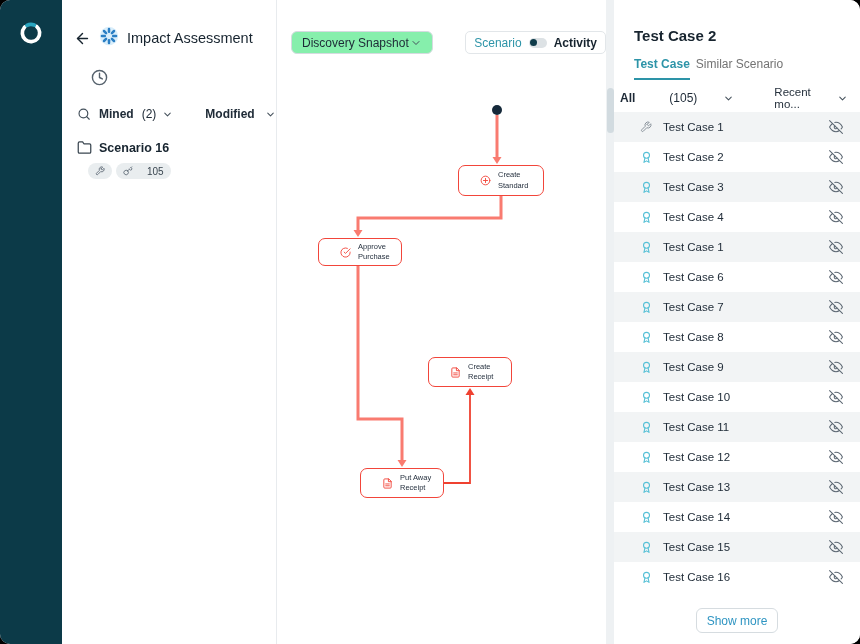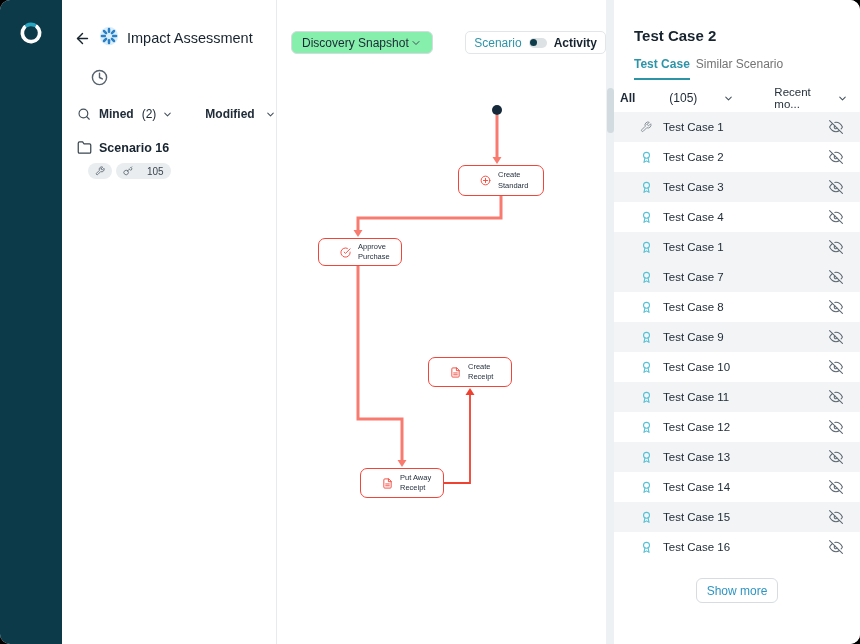"Test Case 6" div.tc-row { html: none -> <div> <span> <svg> <circle></circle> <path></path> </svg> </span> <span>Test Case 6</span> <span> <svg> <path></path> <line></line> </svg> </span> </div> }
